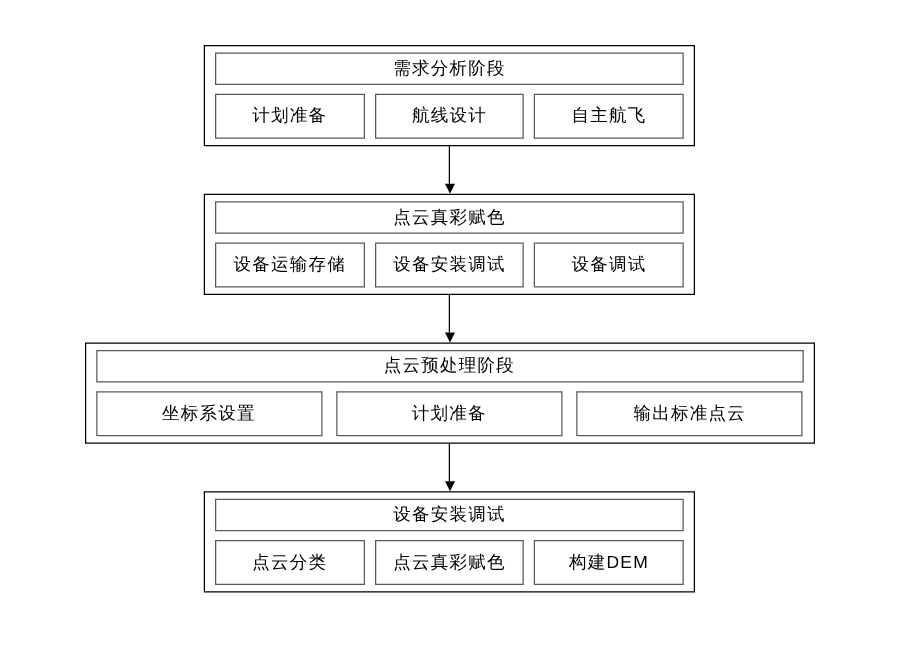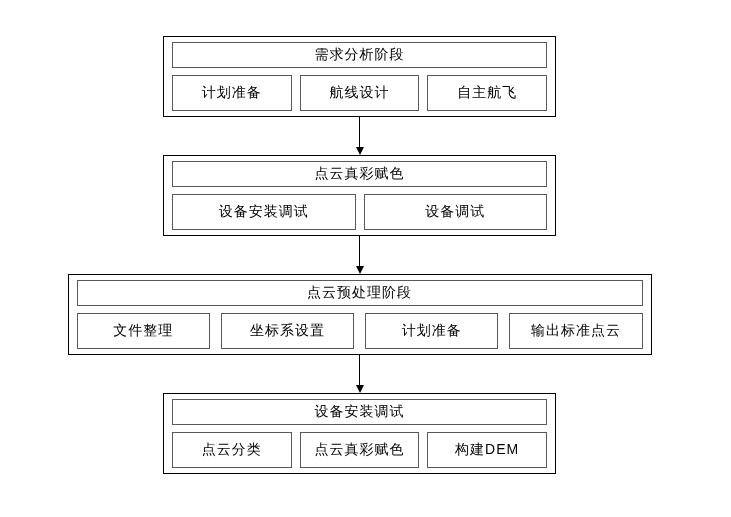"设备运输存储" div.stage-item { html: none -> <div>设备运输存储</div> }
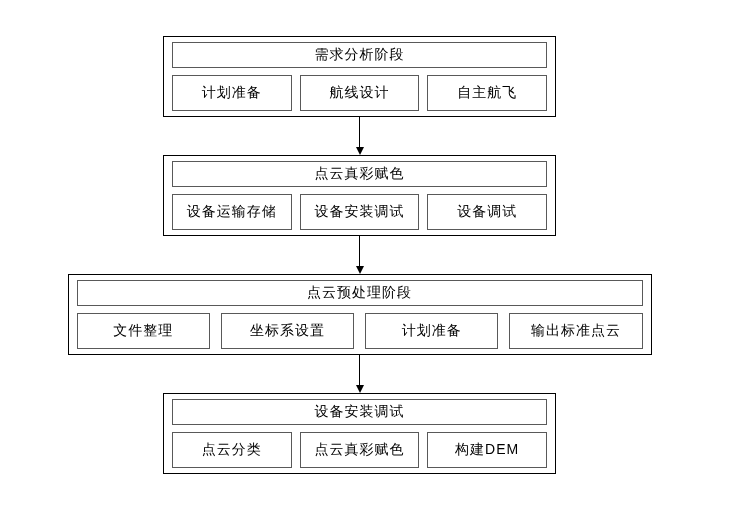"文件整理" div.stage-item { html: <div>文件整理</div> -> none }
